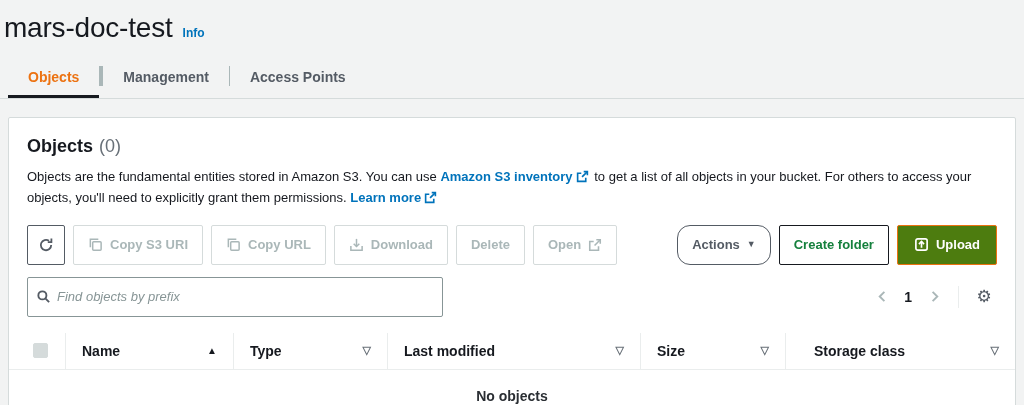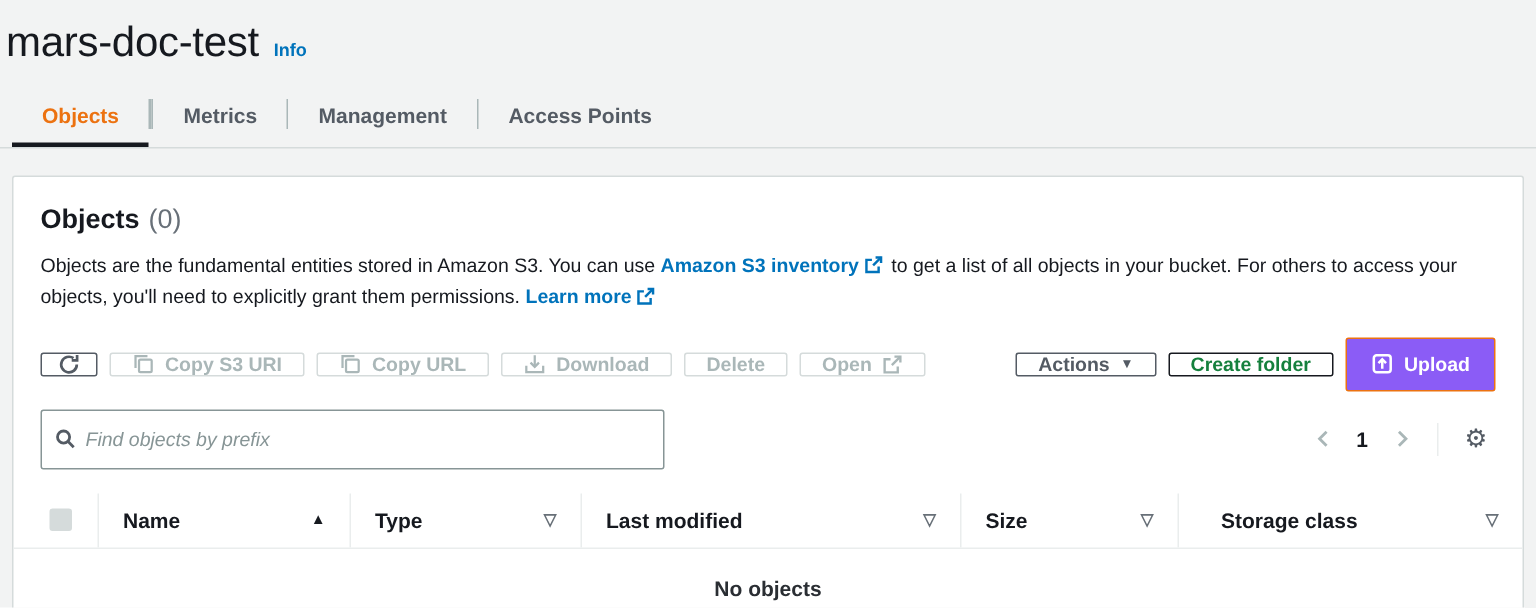"Metrics" div.tab { html: <div>Metrics</div> -> none }
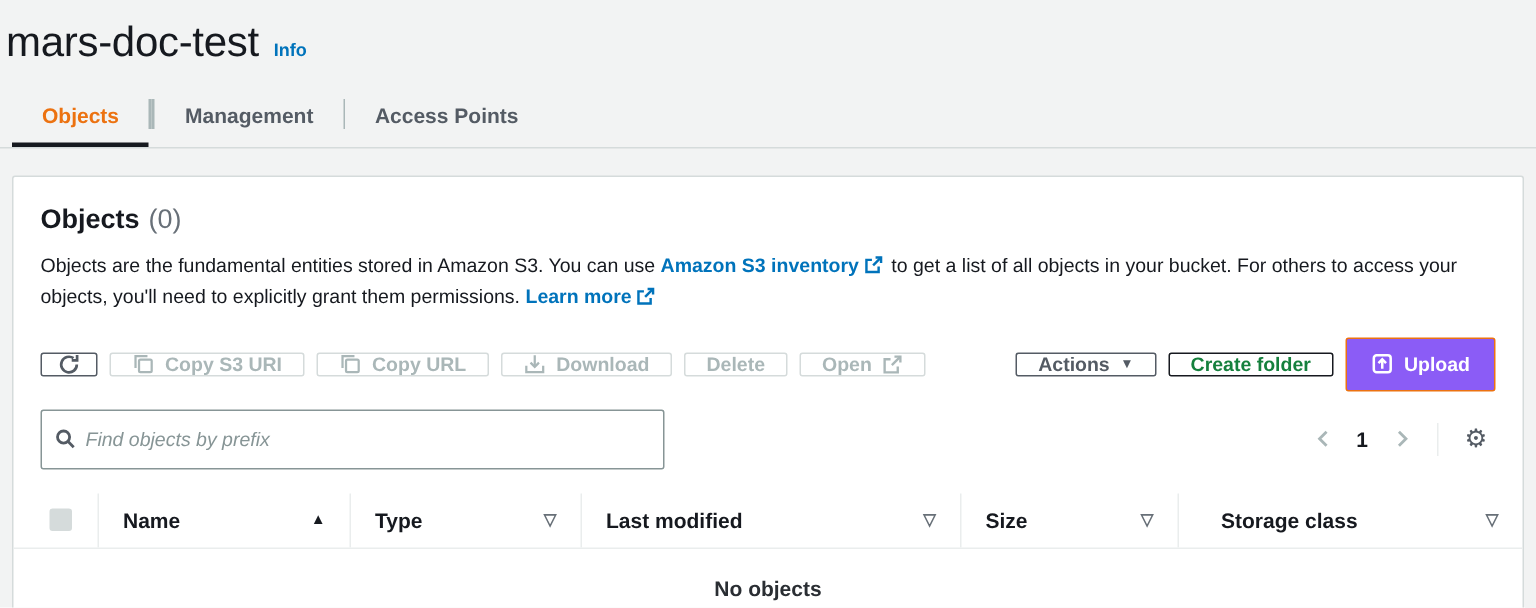"Copy S3 URI" .btn { height: 16px -> 40px }
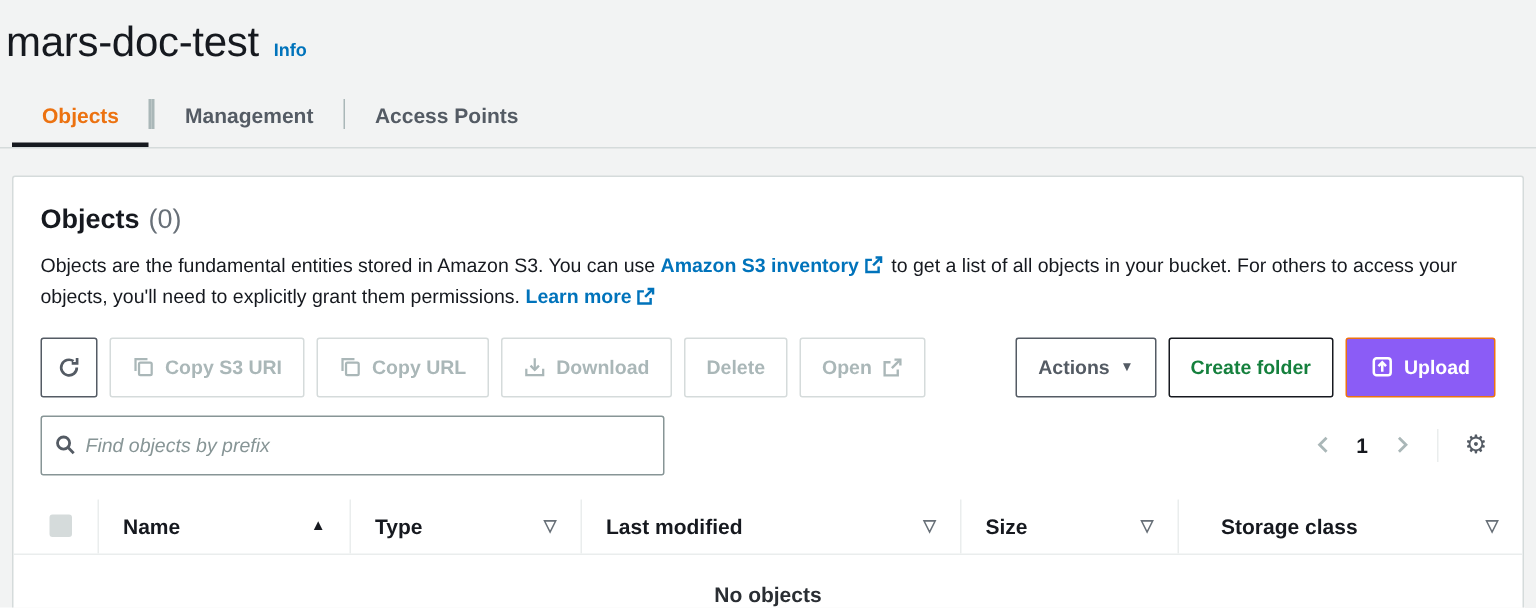"Actions" .push-right { border-radius: none -> 13px }
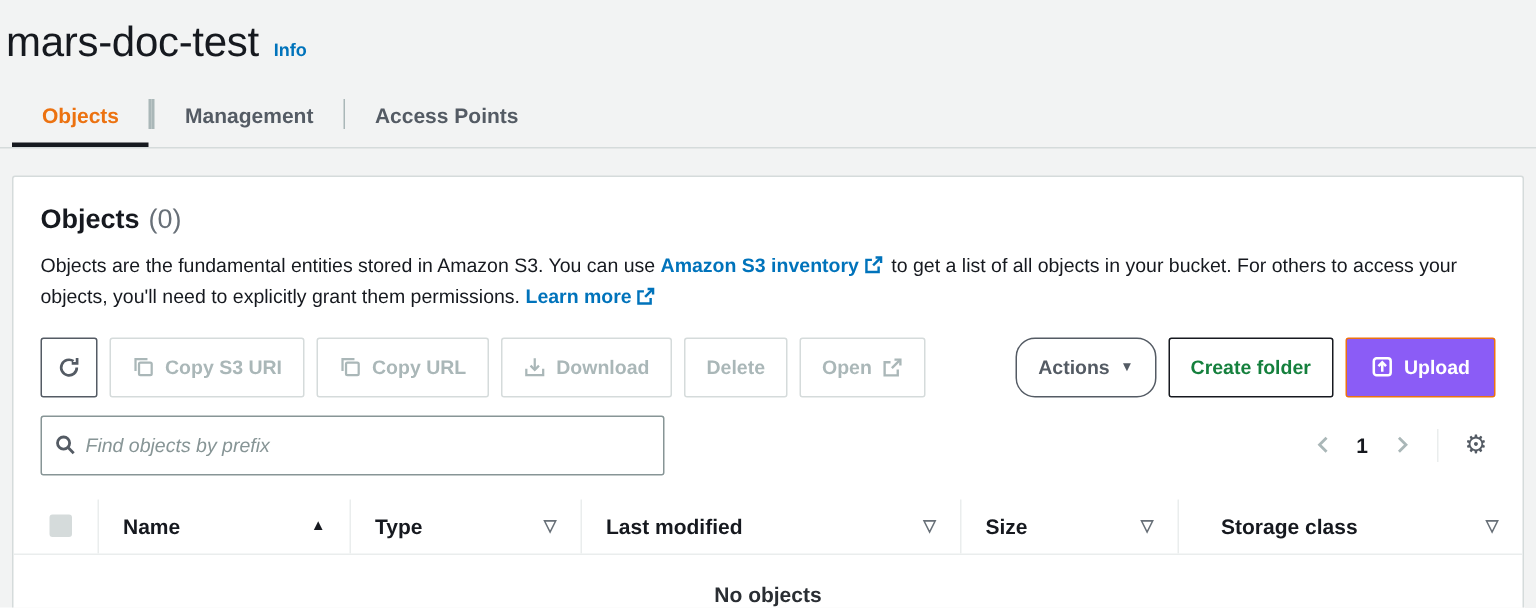"Upload" .btn.primary { background: #8b5cf6 -> #4d7c0f }
